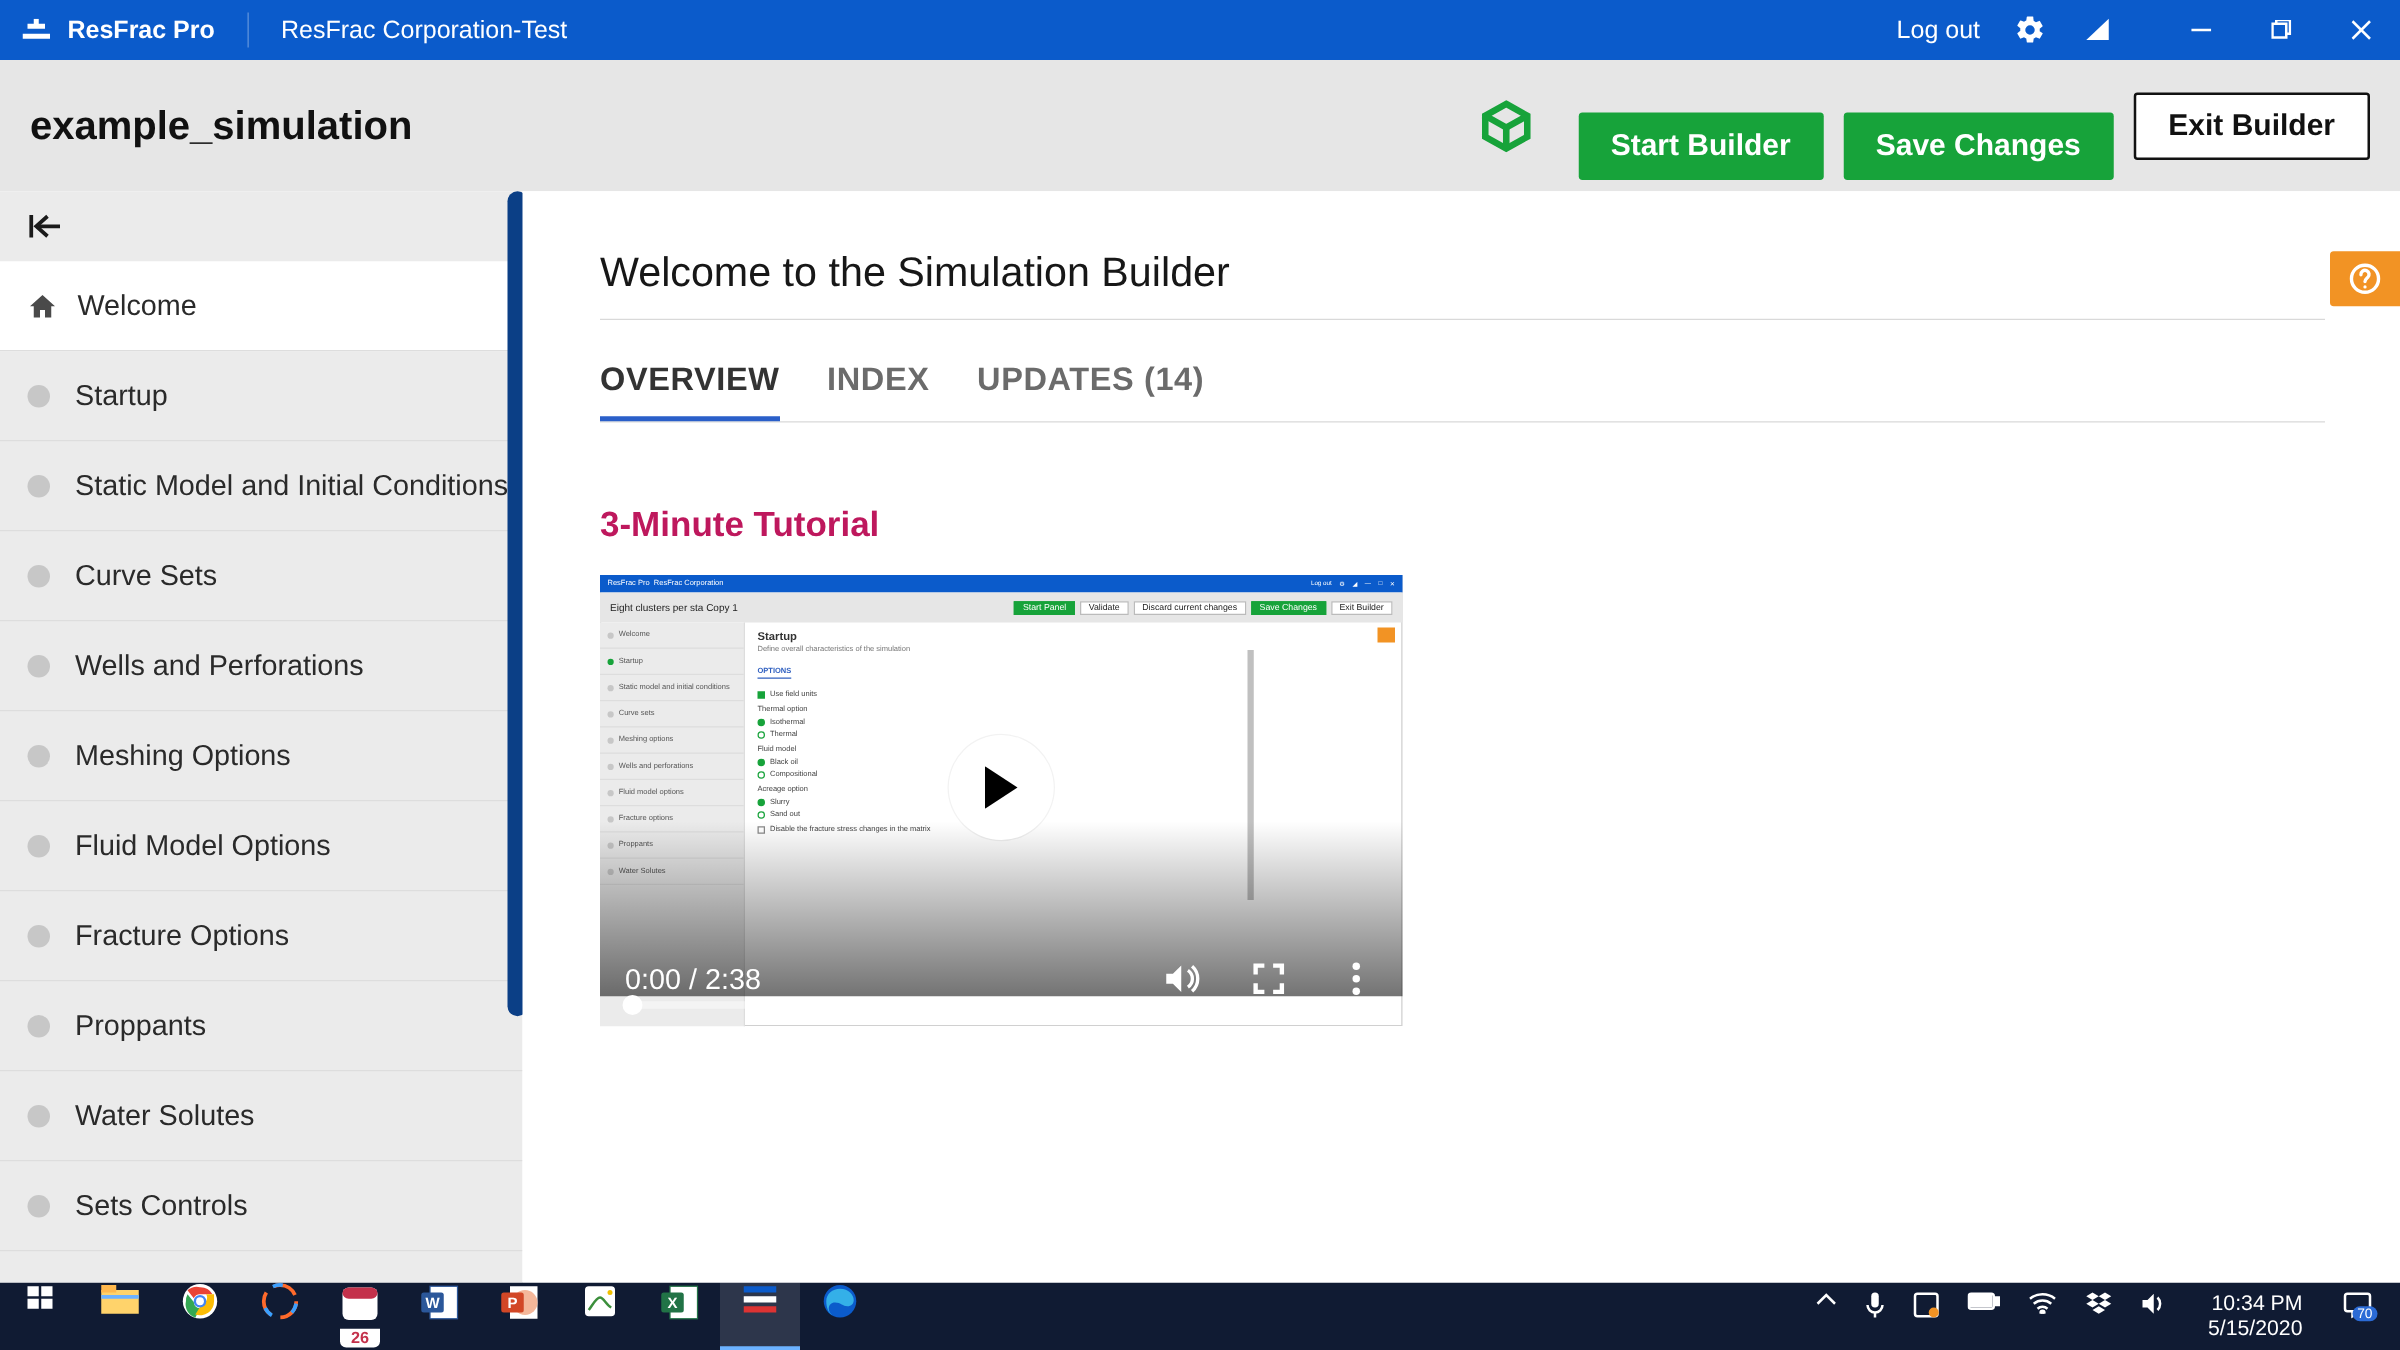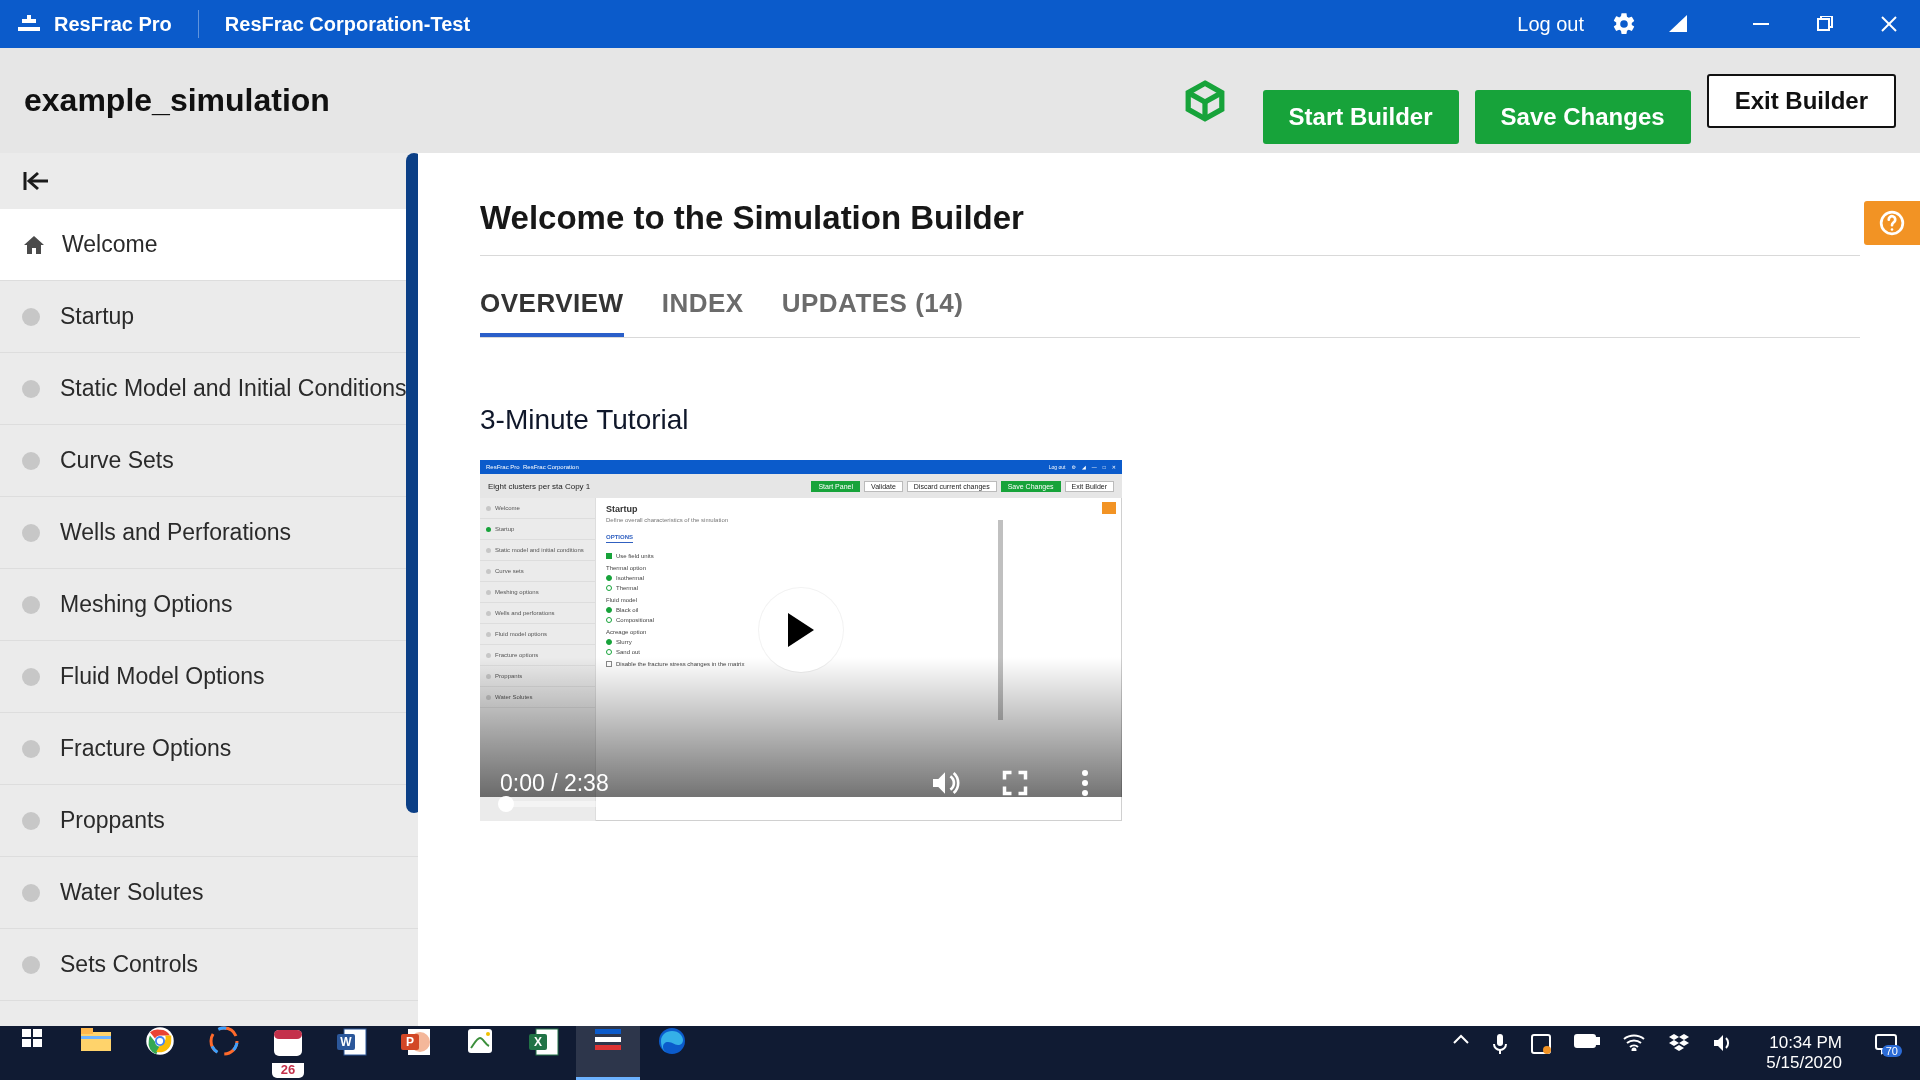"ResFrac Corporation-Test" .titlebar .env-name { font-weight: 700 -> 400 }
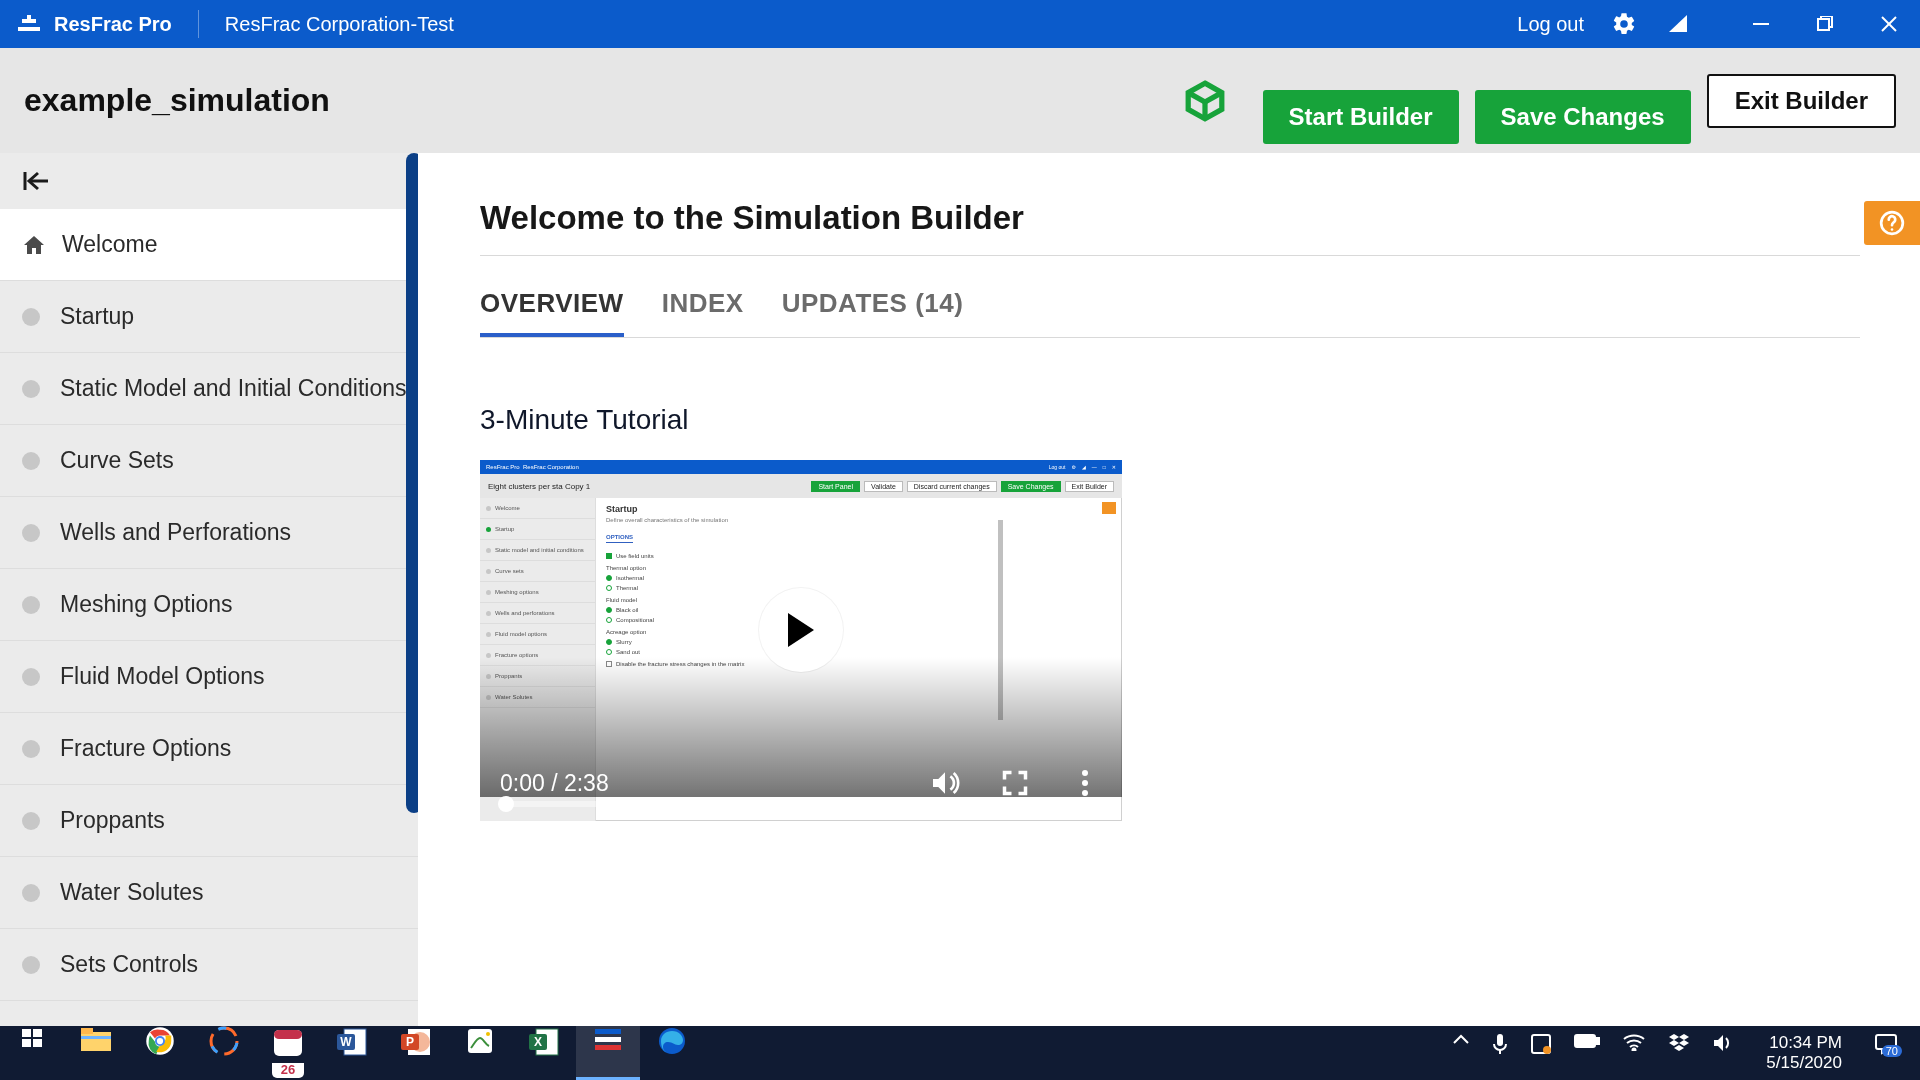"Welcome to the Simulation Builder" .main .heading { font-weight: 700 -> 400 }
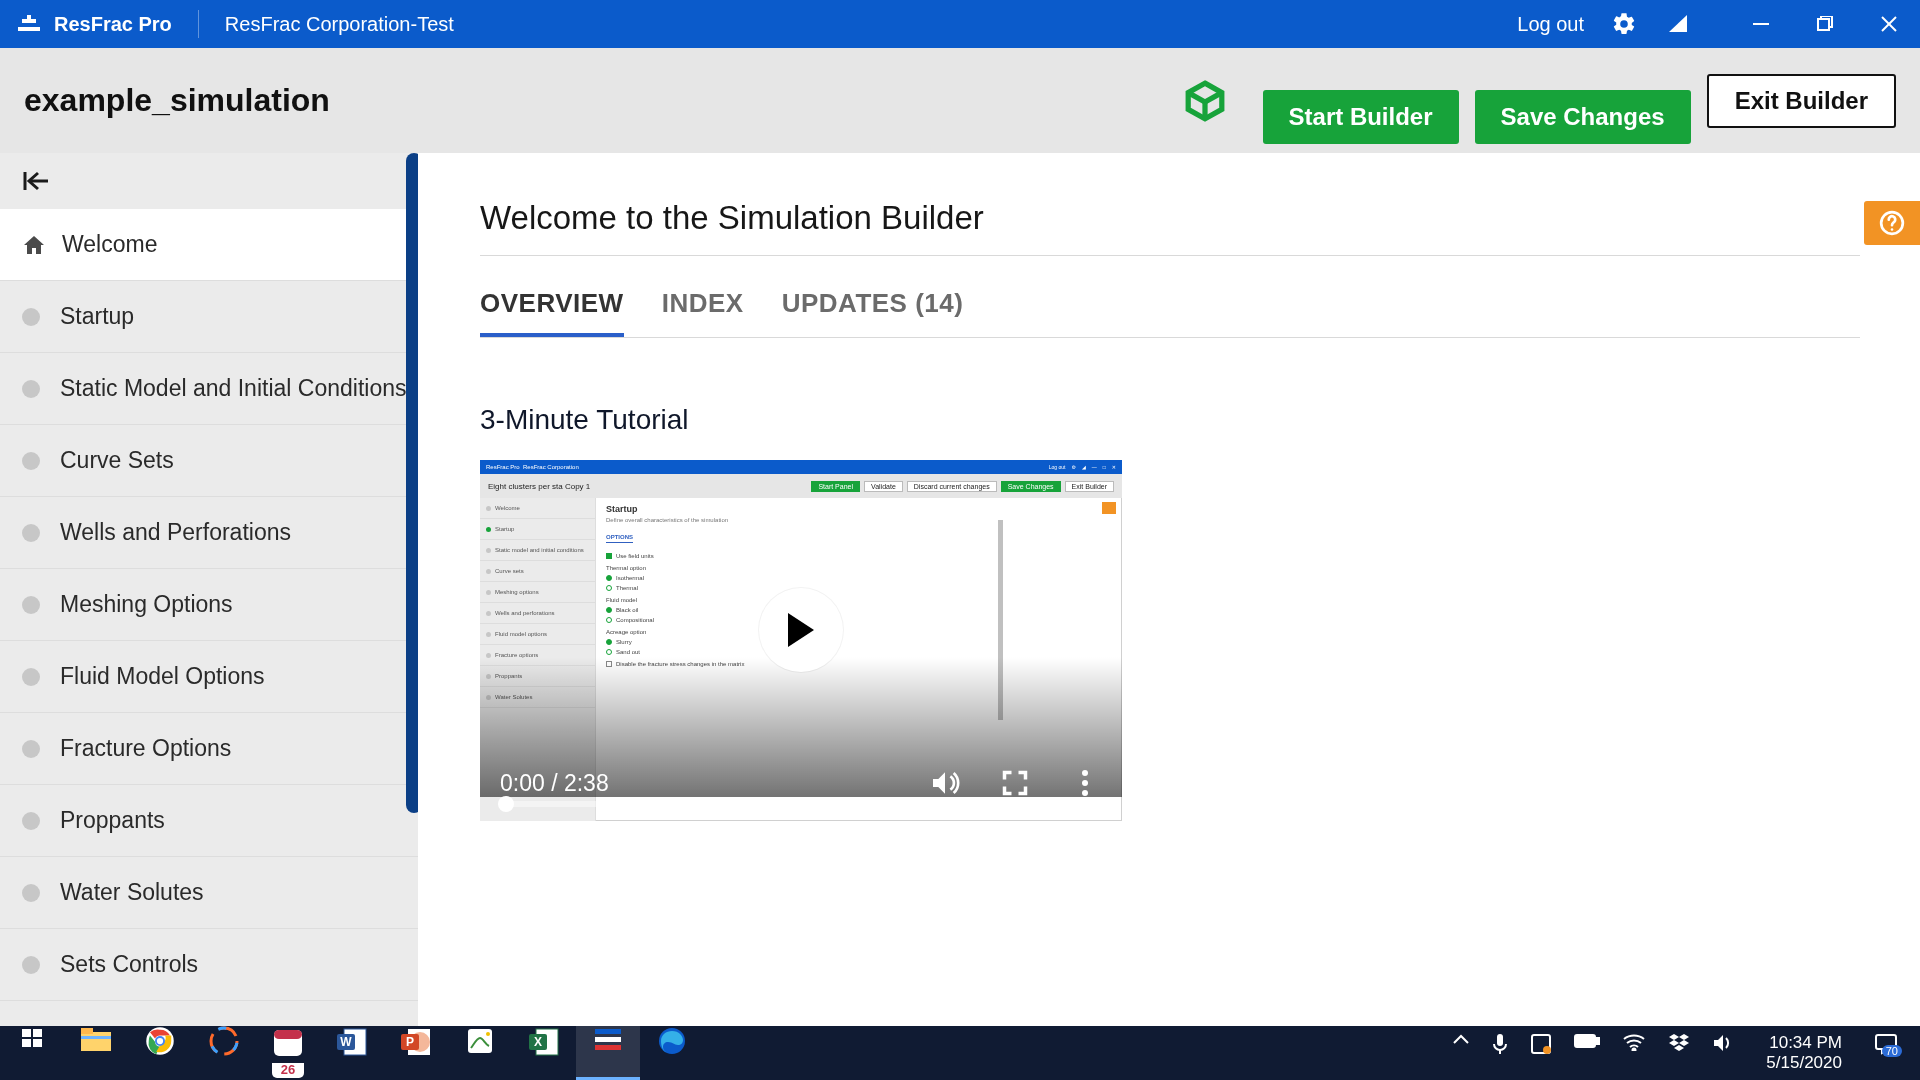"3-Minute Tutorial" .main .sub-heading { color: #0f172a -> #be185d; font-weight: 400 -> 700 }
